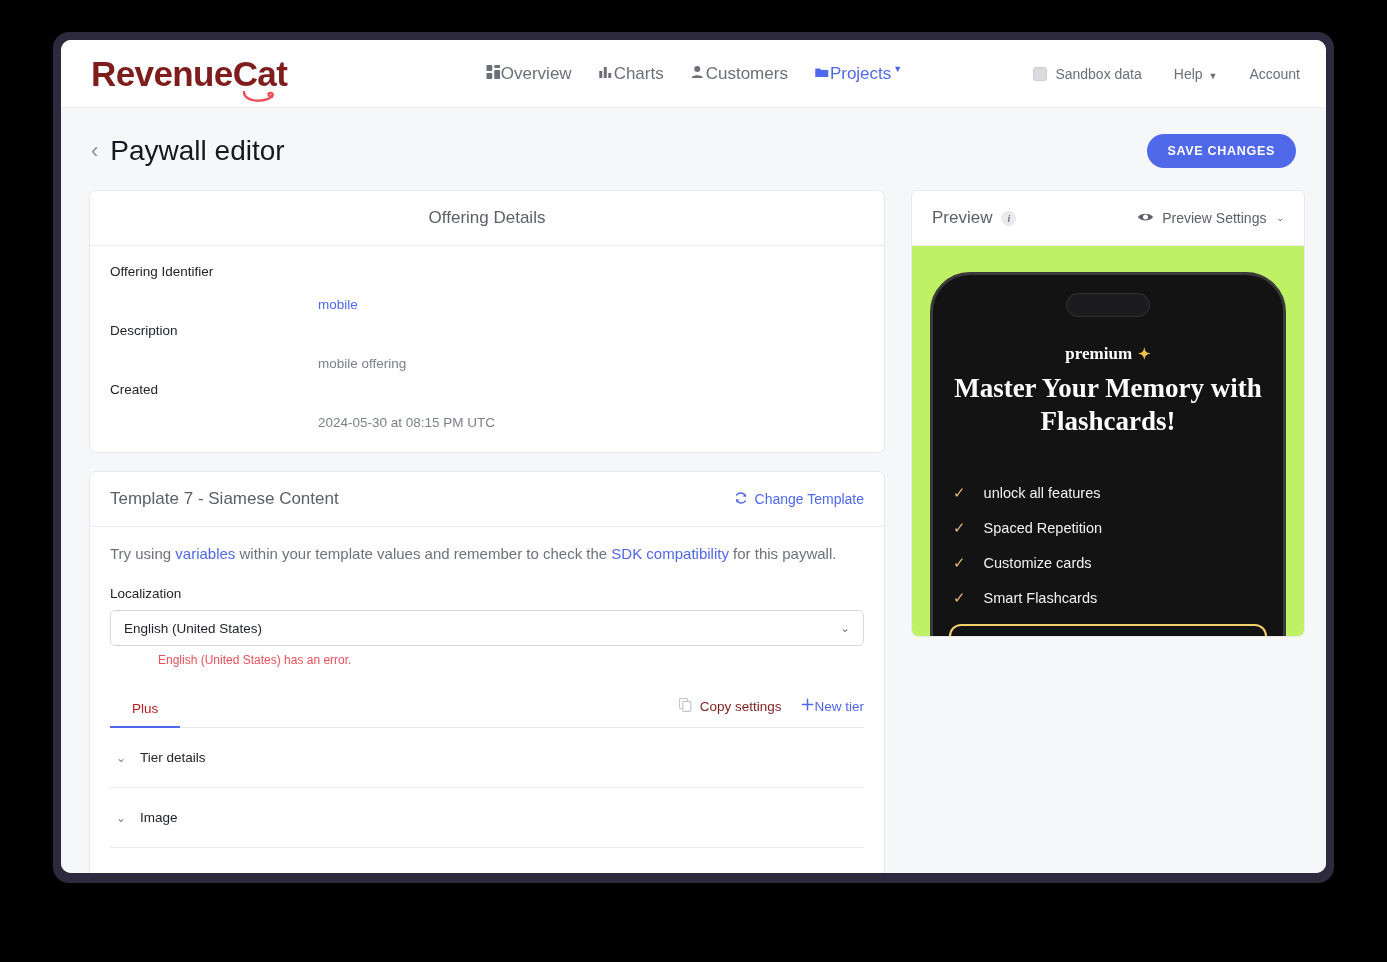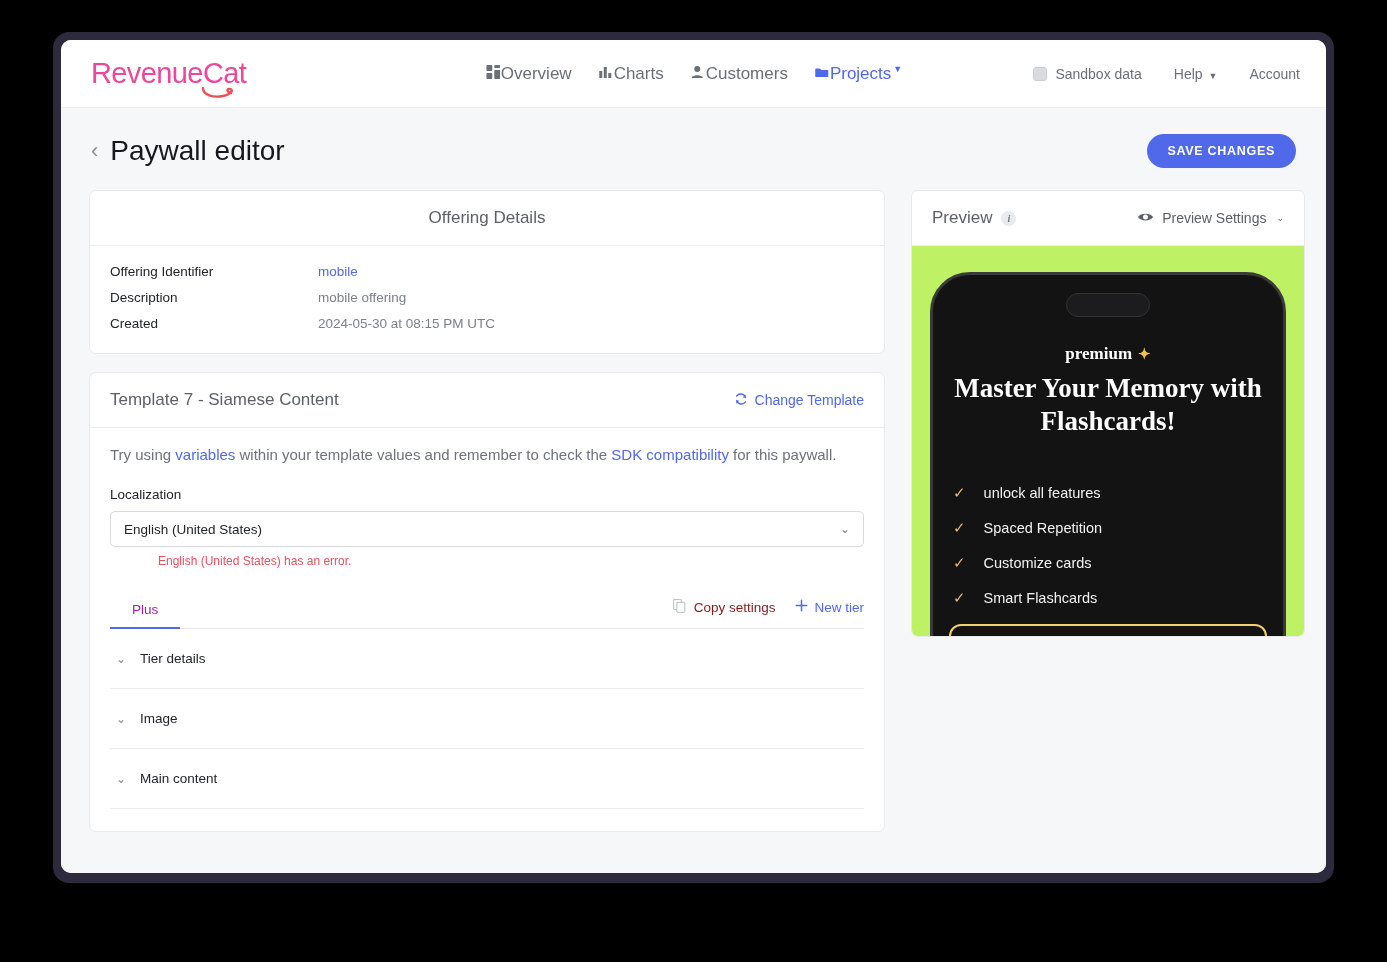"RevenueCat" .logo { color: #ec4899 -> #7f1d1d; font-size: 29px -> 35px; font-weight: 400 -> 700 }
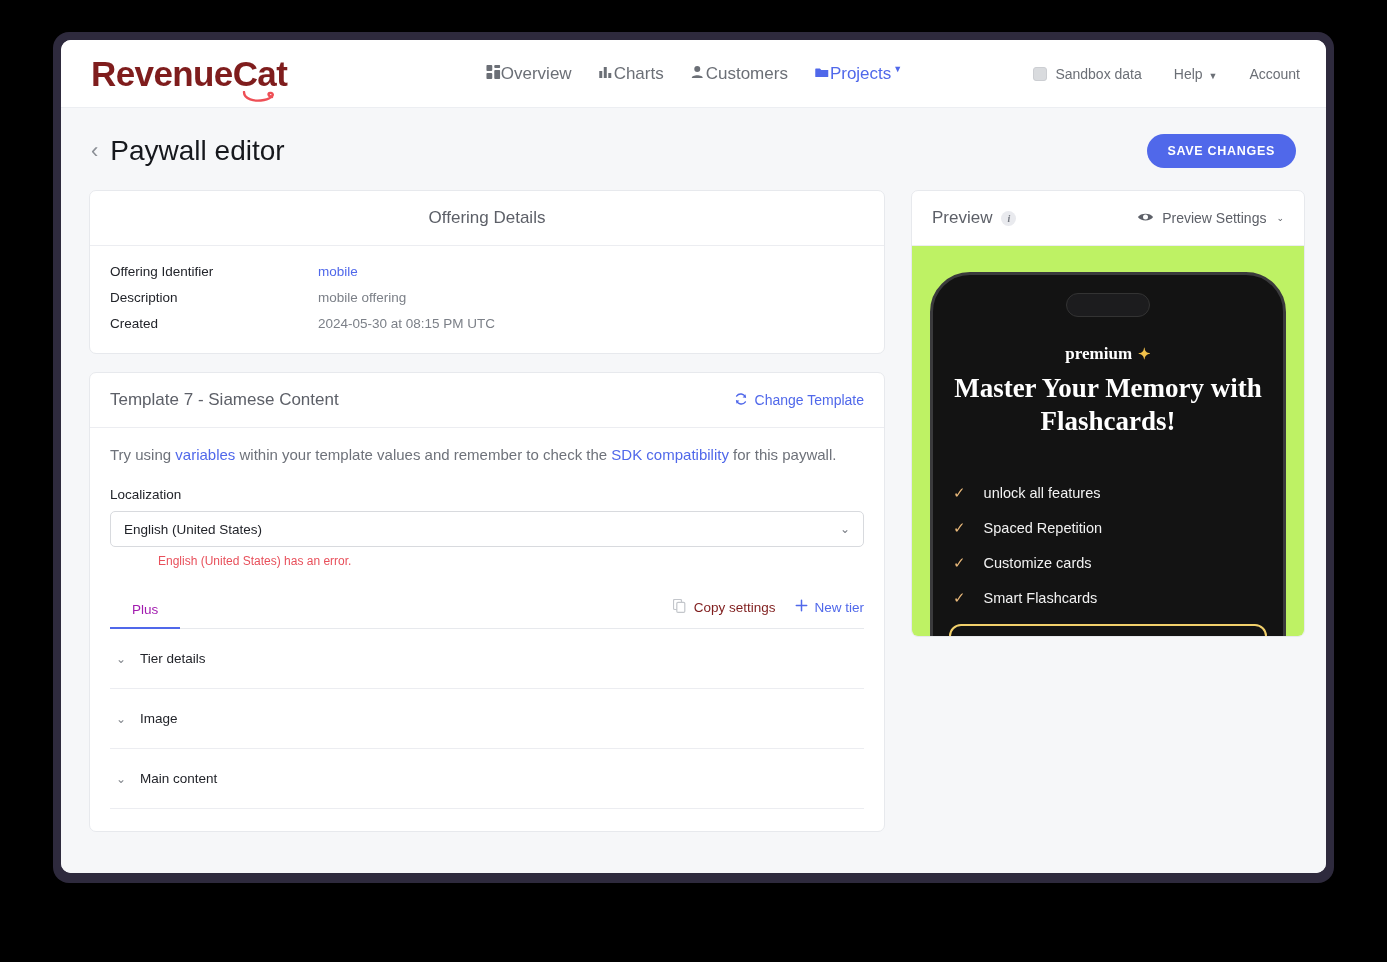"mobile" .det-val { margin-top: none -> 33px }
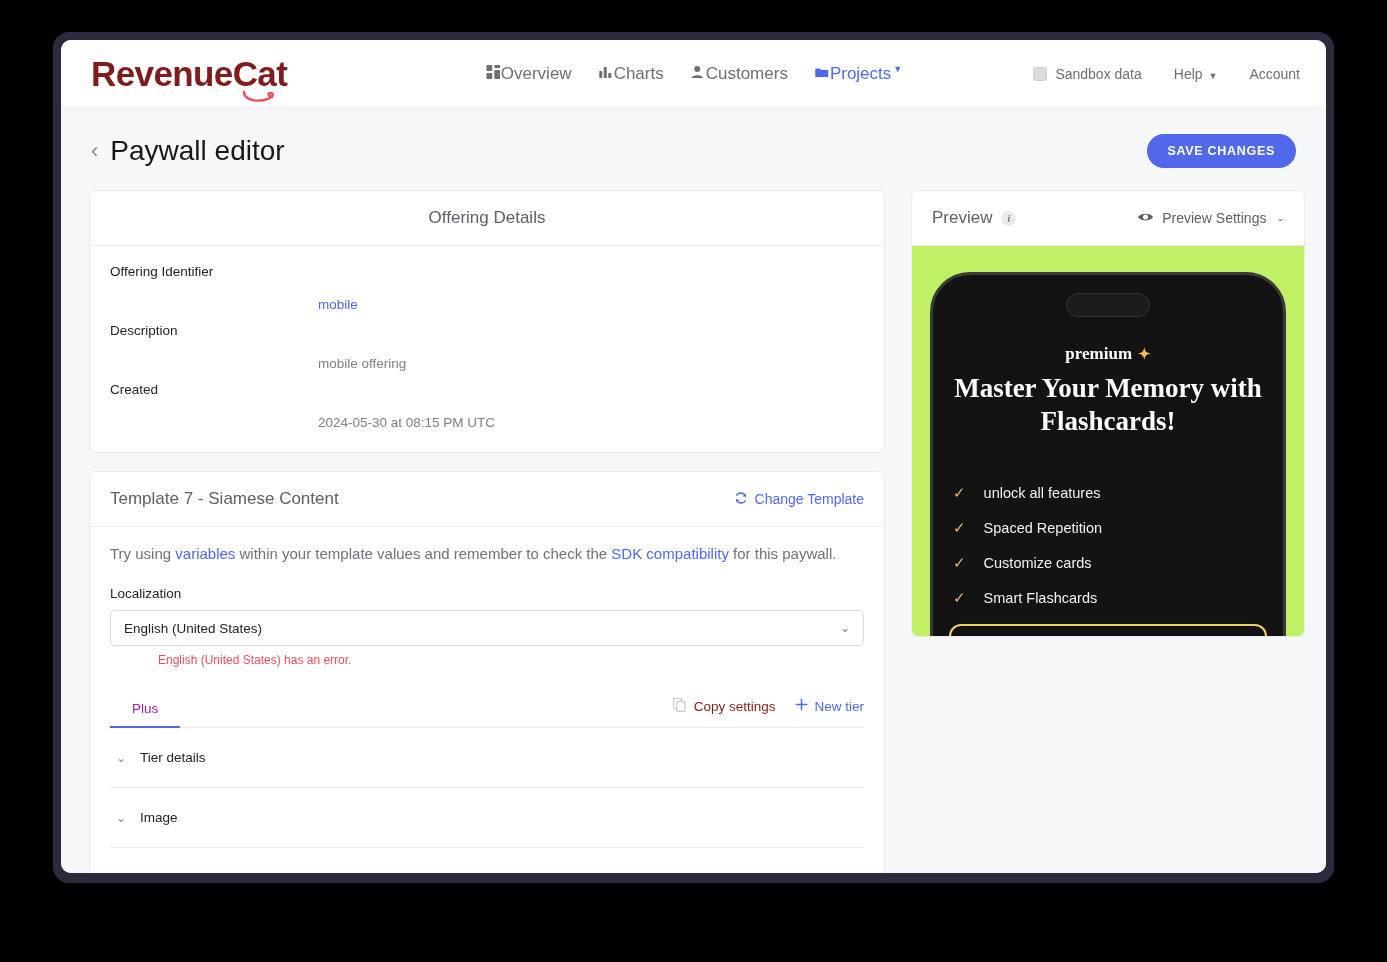"Plus" .tab { color: #a21caf -> #b91c1c }
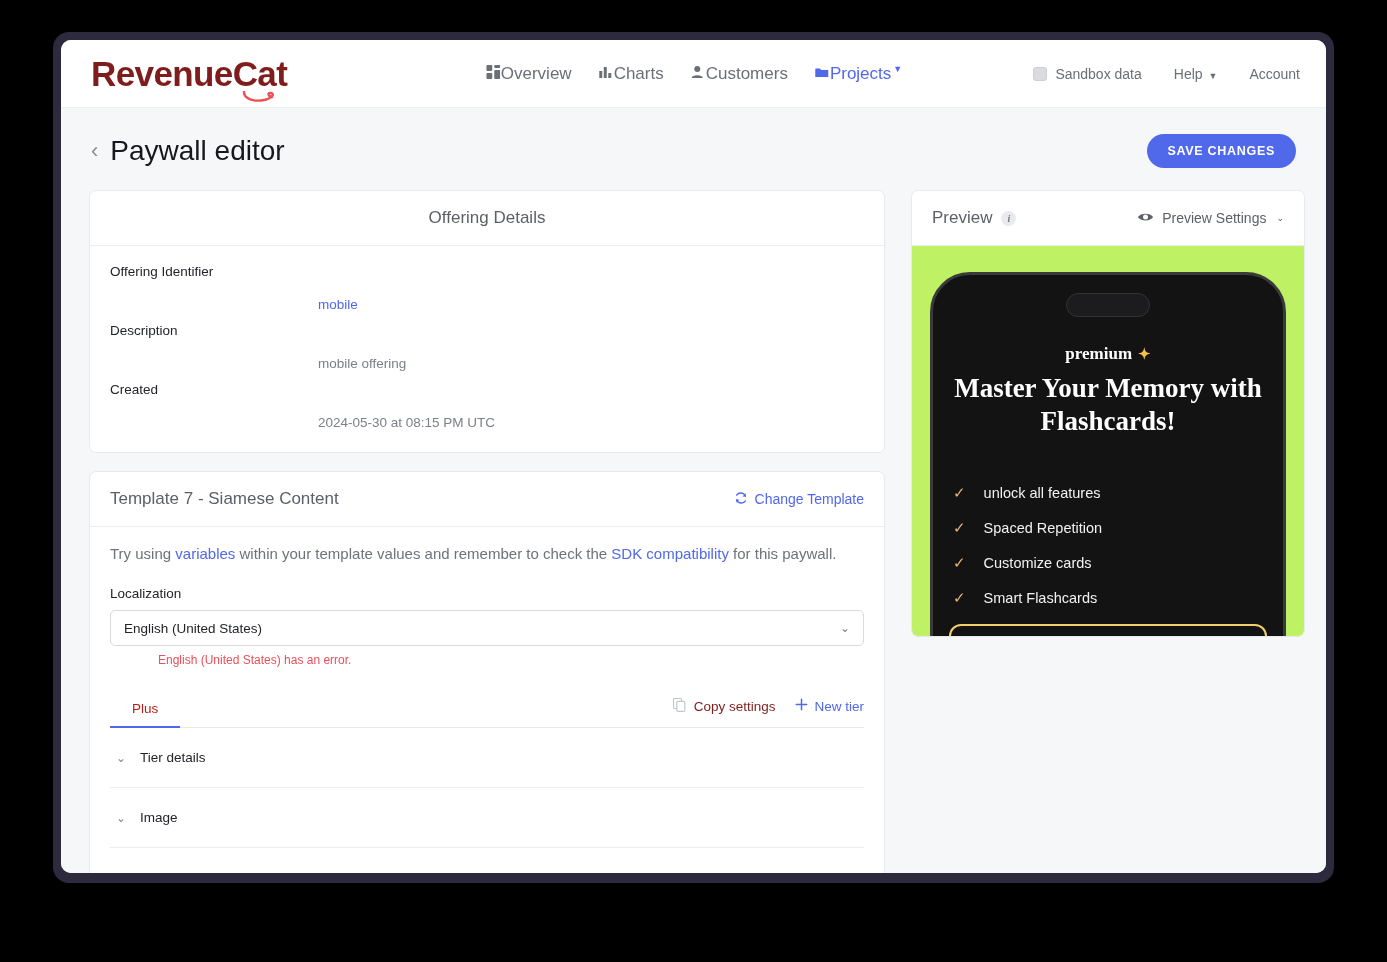"New tier" .new-tier { gap: 6px -> none }
